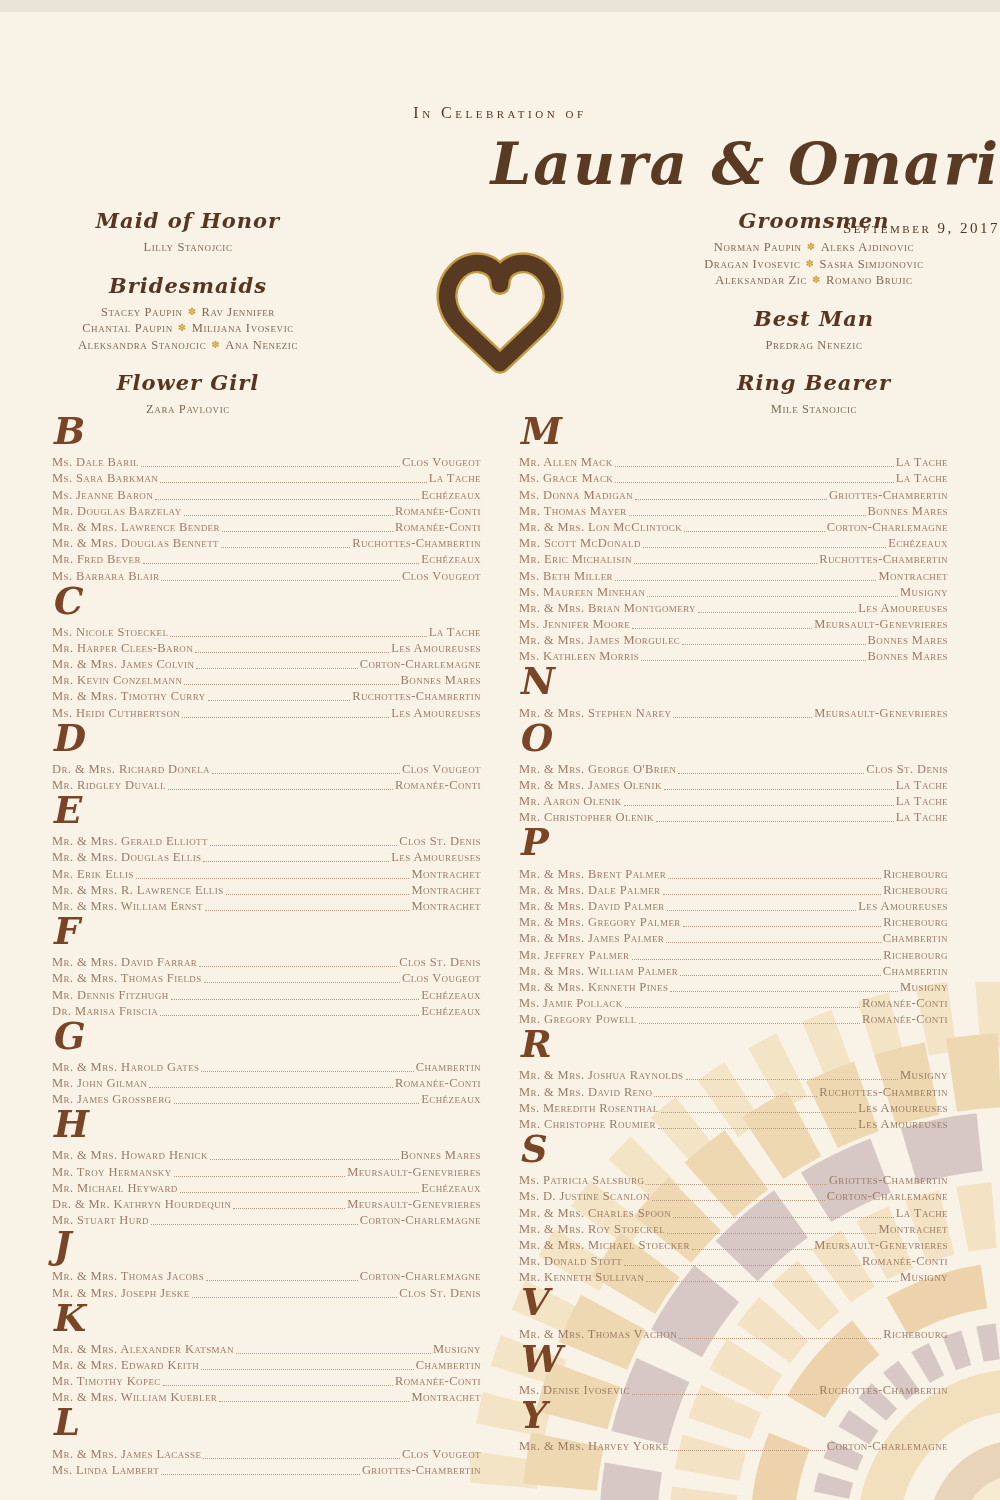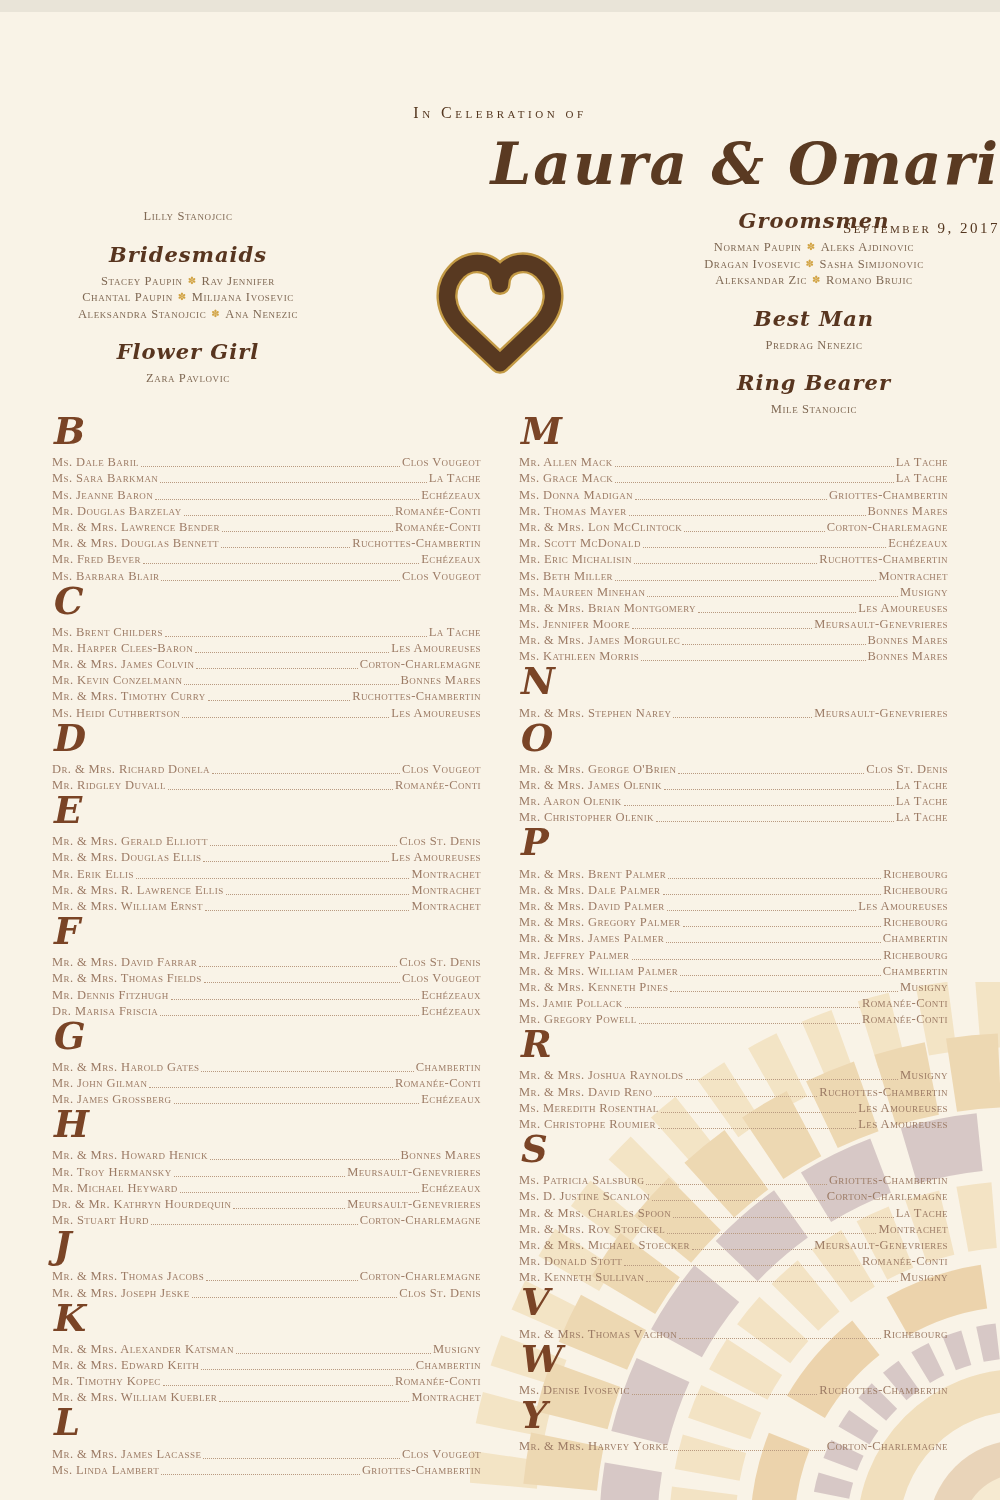"Maid of Honor" div.party-title { html: none -> <div>Maid of Honor</div> }
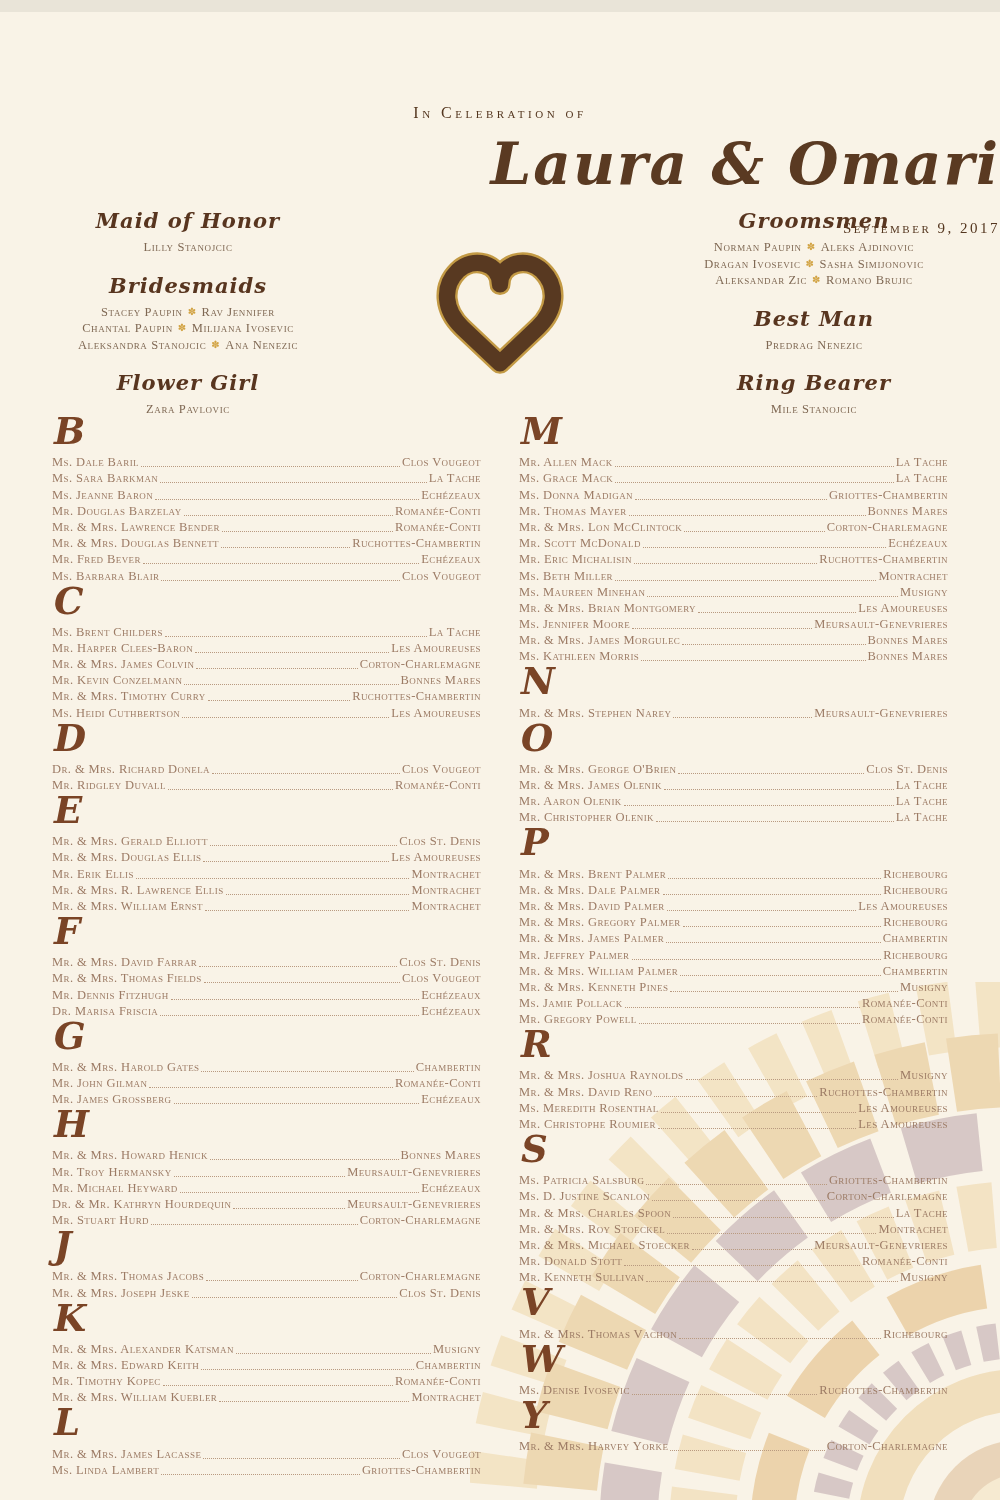"Ms. Brent Childers" span.guest-name { text: Brent Childers -> Nicole Stoeckel }
